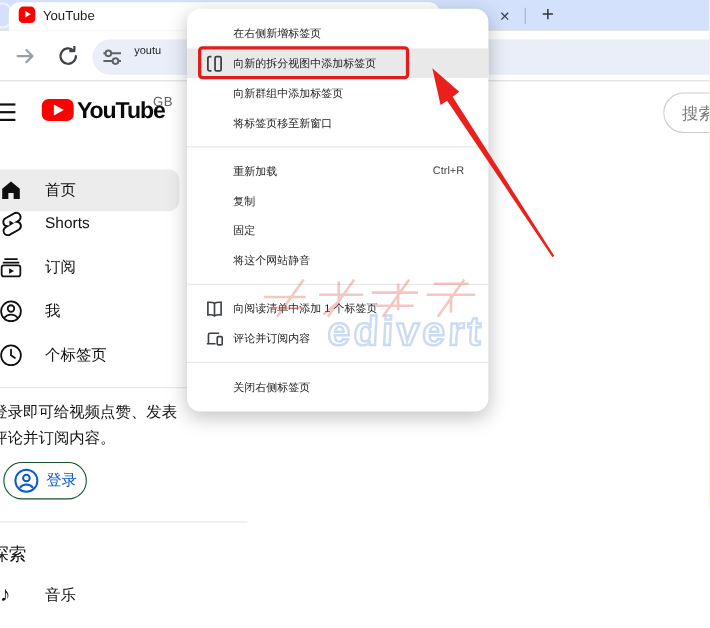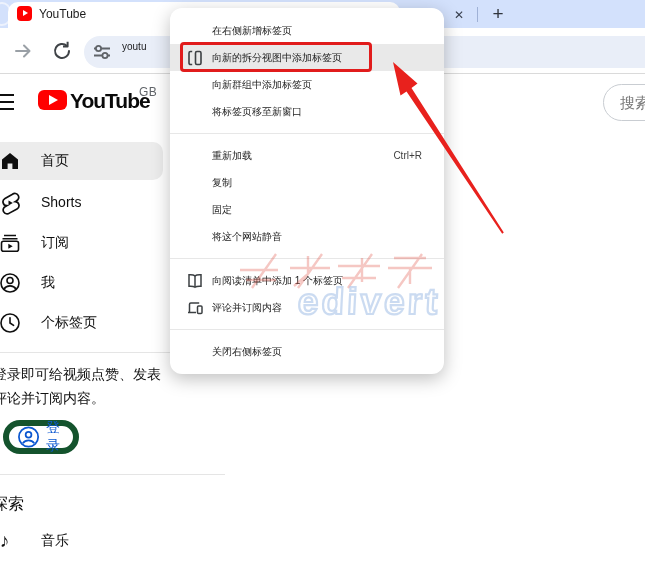"首页" div.side-row { top: 68px -> 80px }
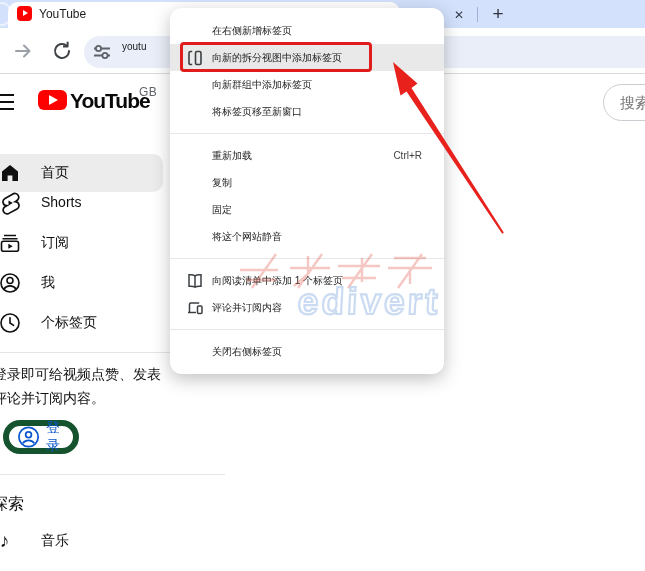"登录" .login-btn { border: 6px solid #14532d -> 1px solid #14532d }
